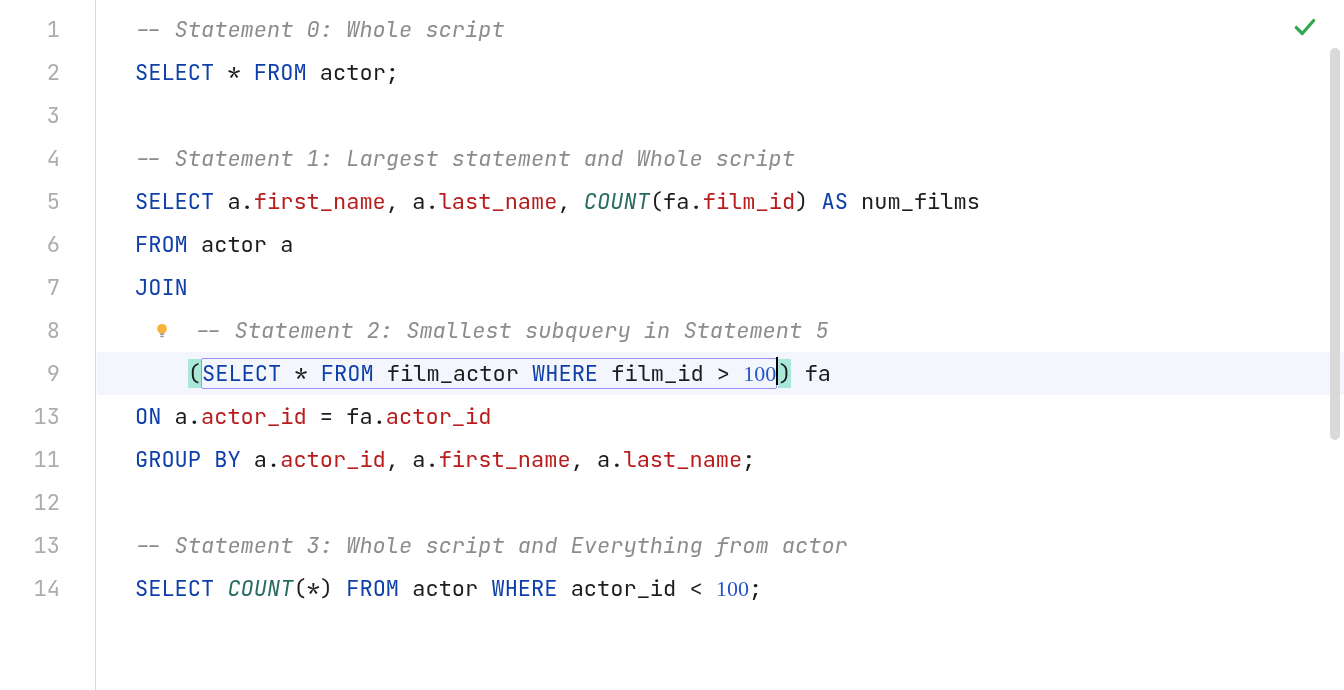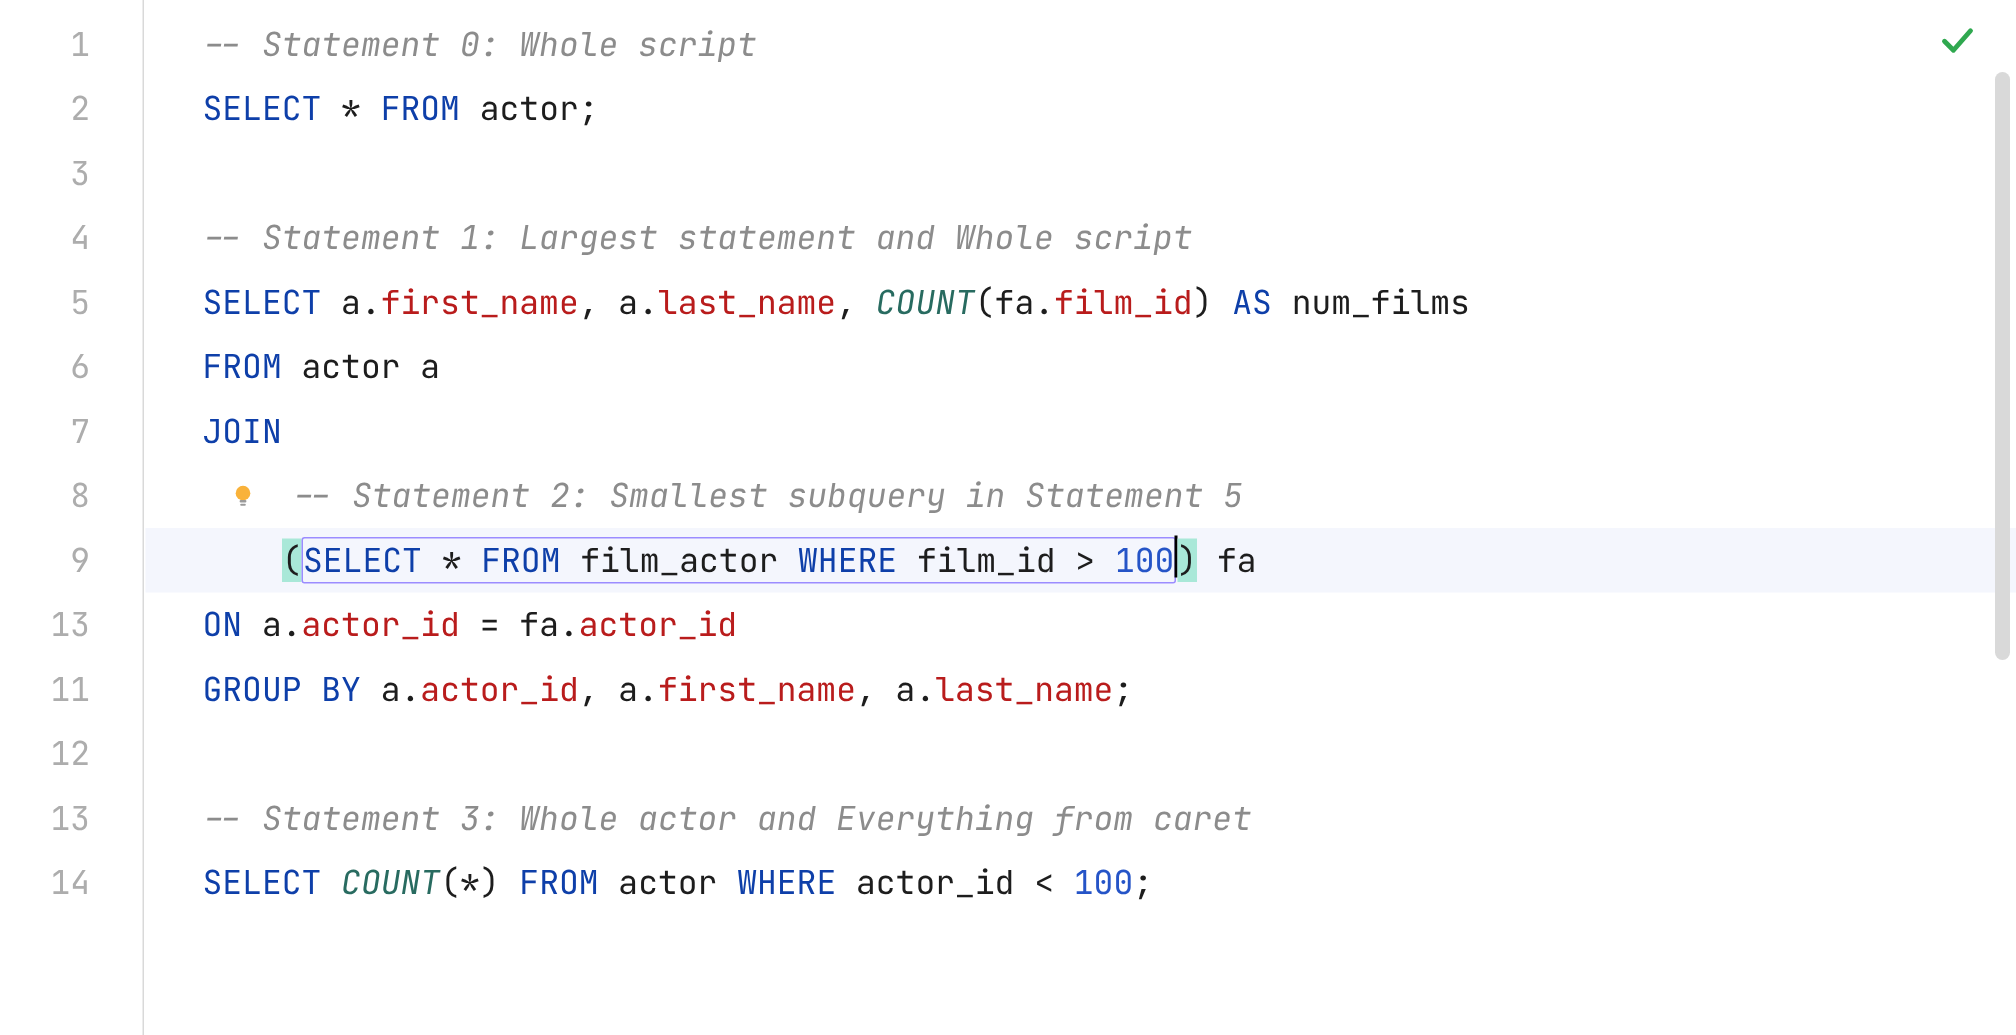"100" .num { font-family: none -> Liberation Serif, serif }
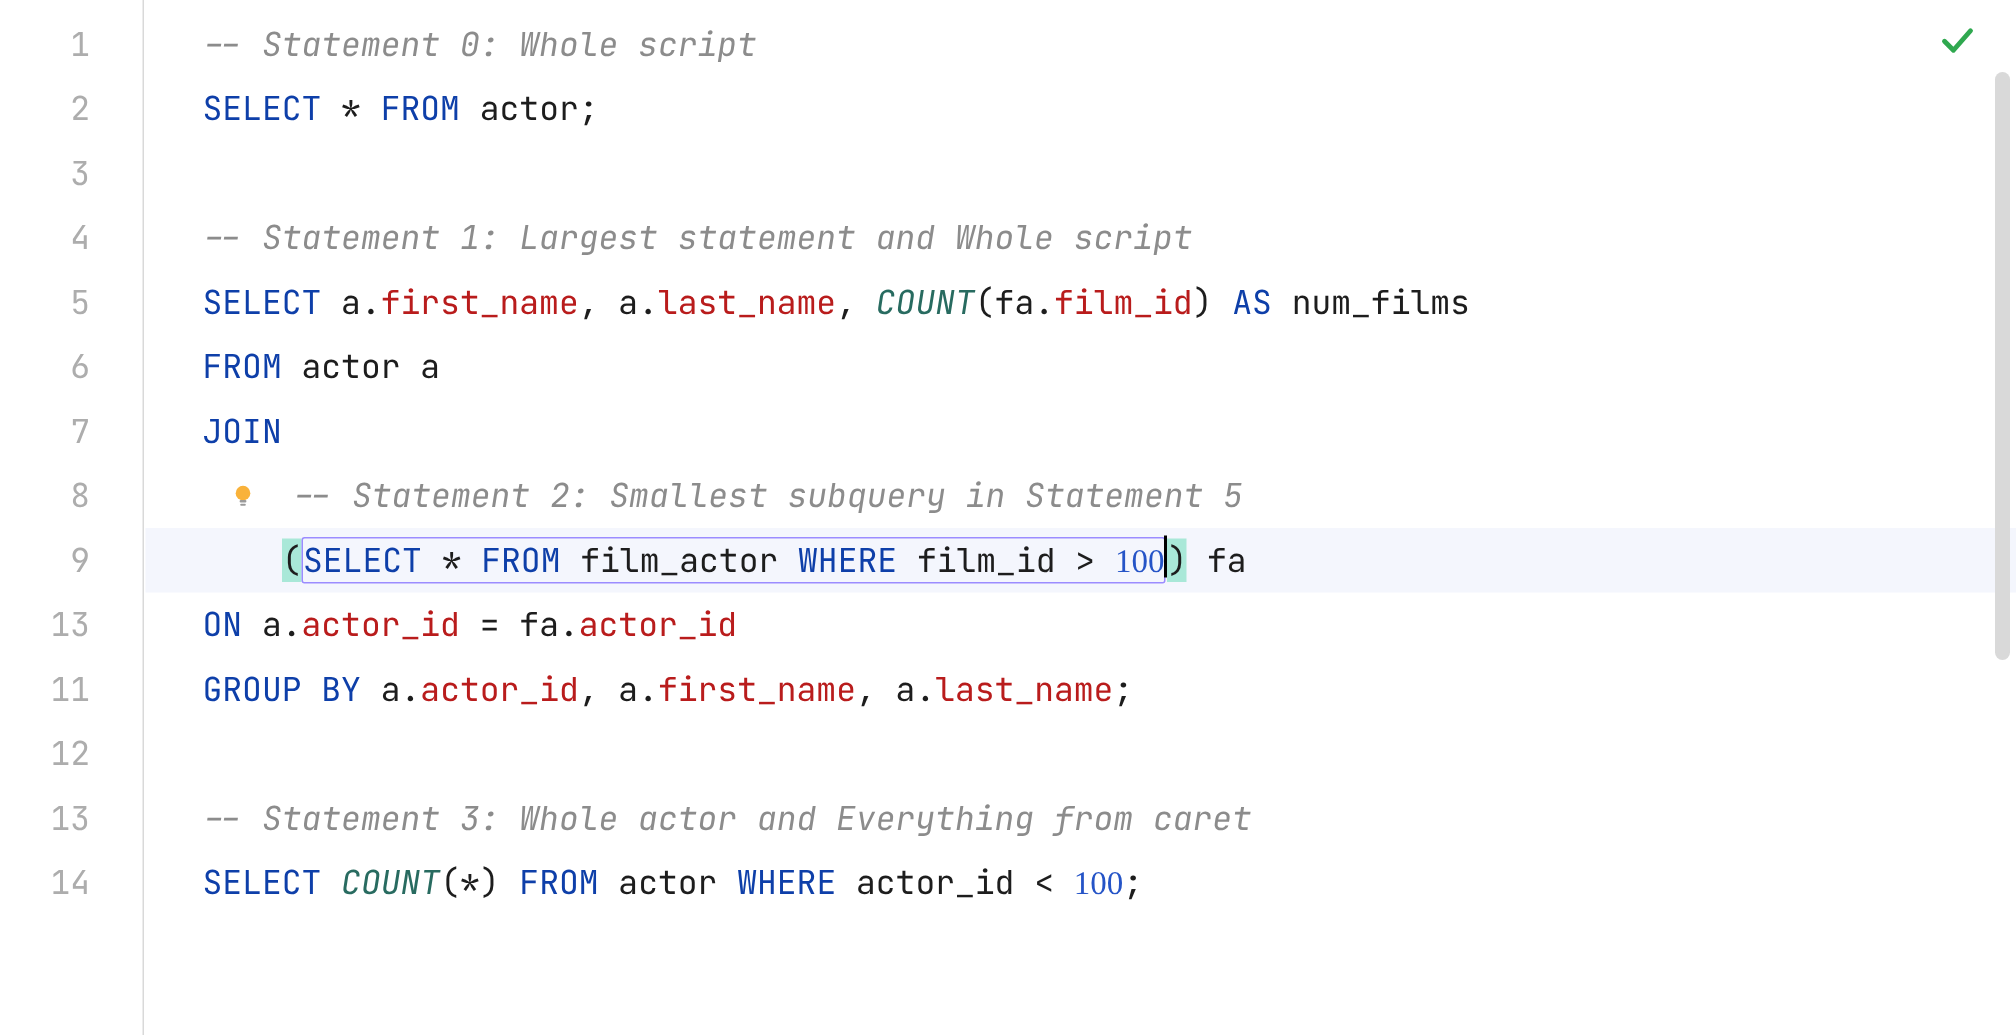"-- Statement 3: Whole actor" span.cmt { text: actor and Everything from caret -> script and Everything from actor }
